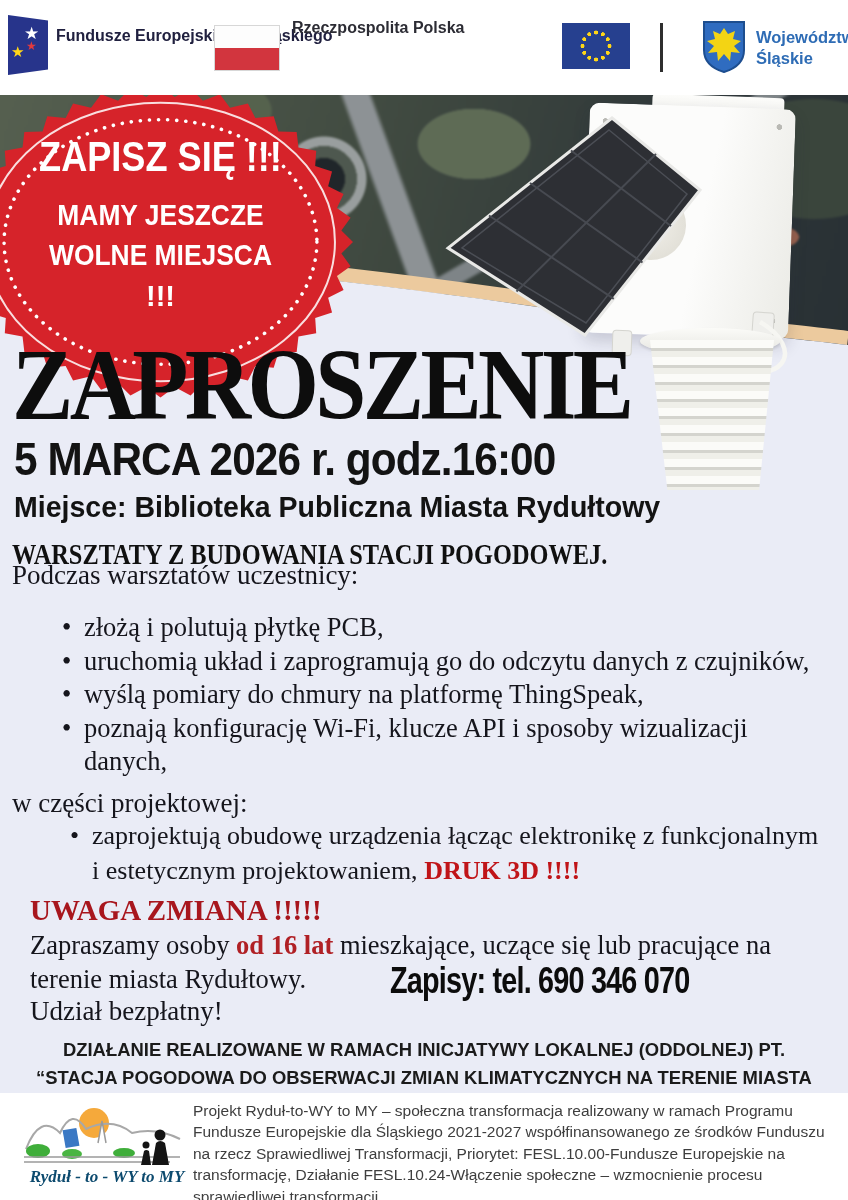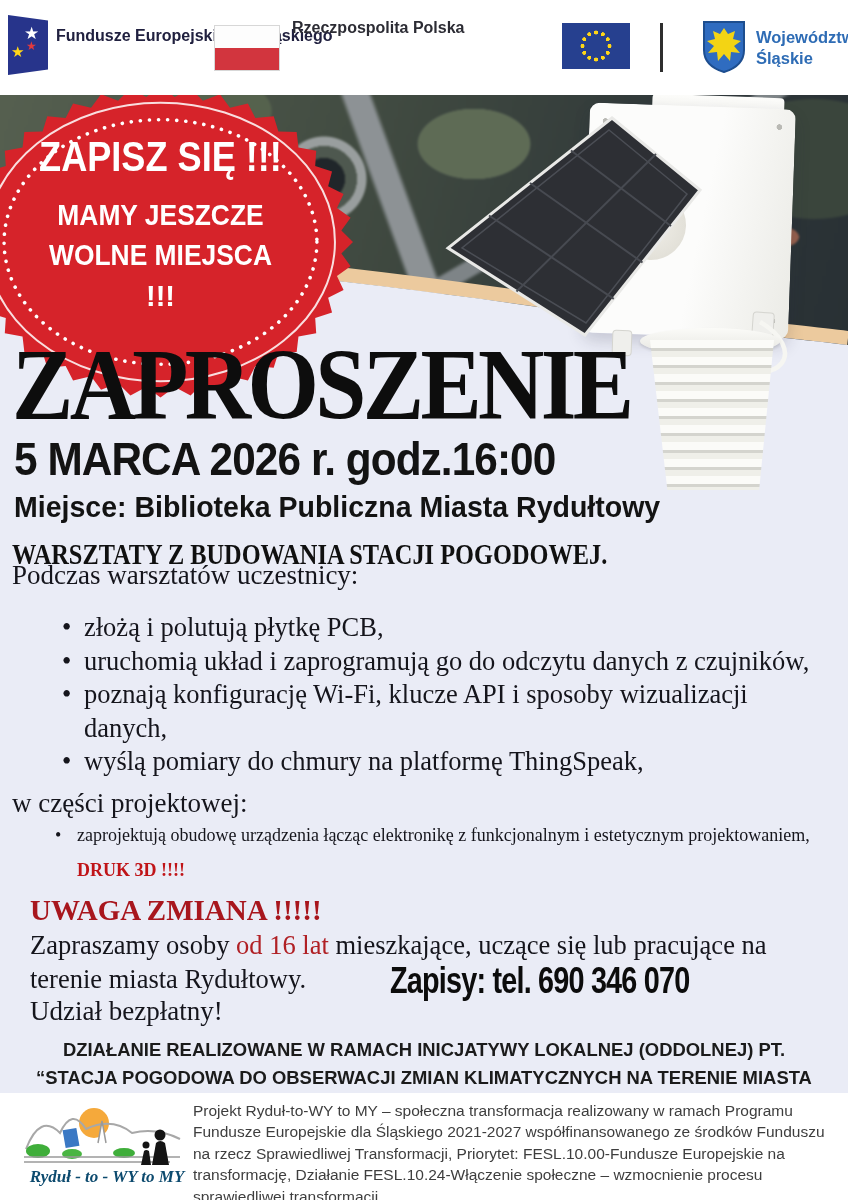"poznają konfigurację Wi-Fi, klucze API" li { order: before "wyślą pomiary do chmury na" -> after "wyślą pomiary do chmury na" }
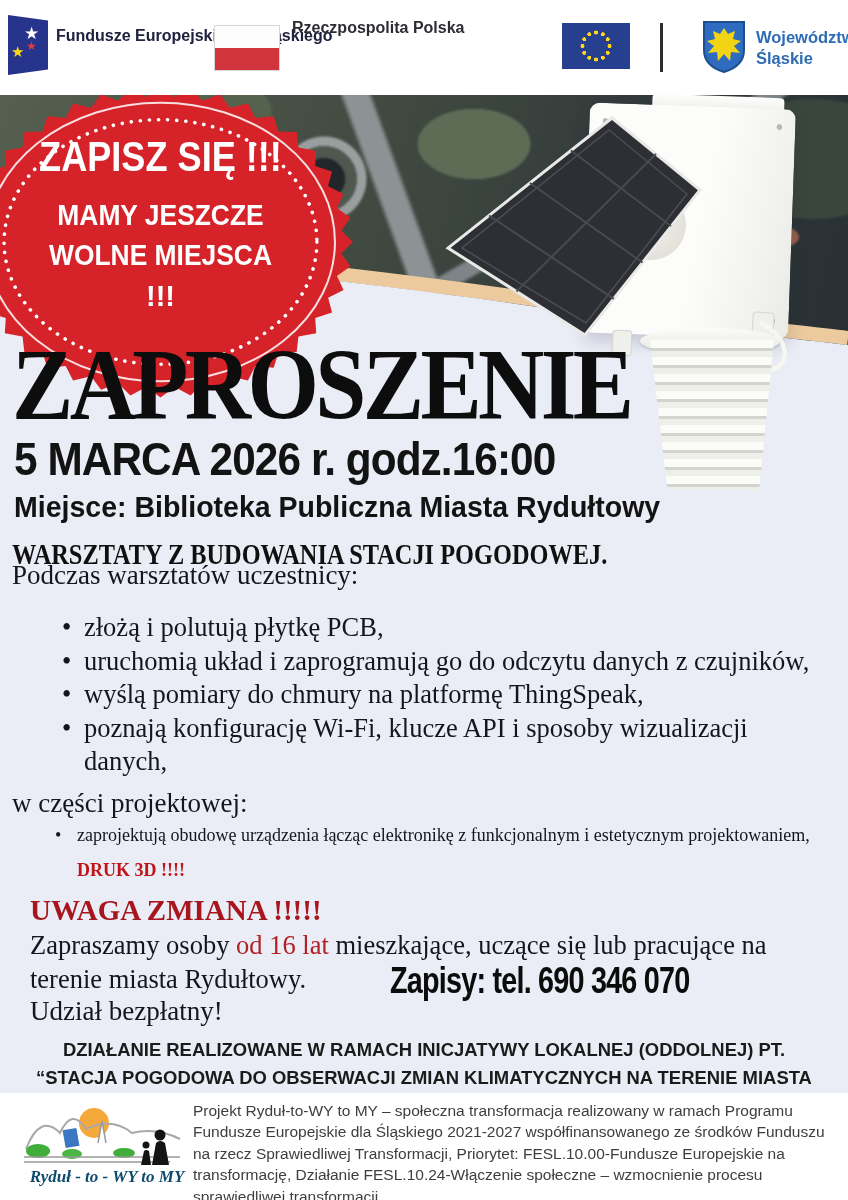"zaprojektują obudowę urządzenia łącząc" .proj-item { font-size: 18px -> 26px; left: 5px -> 20px }
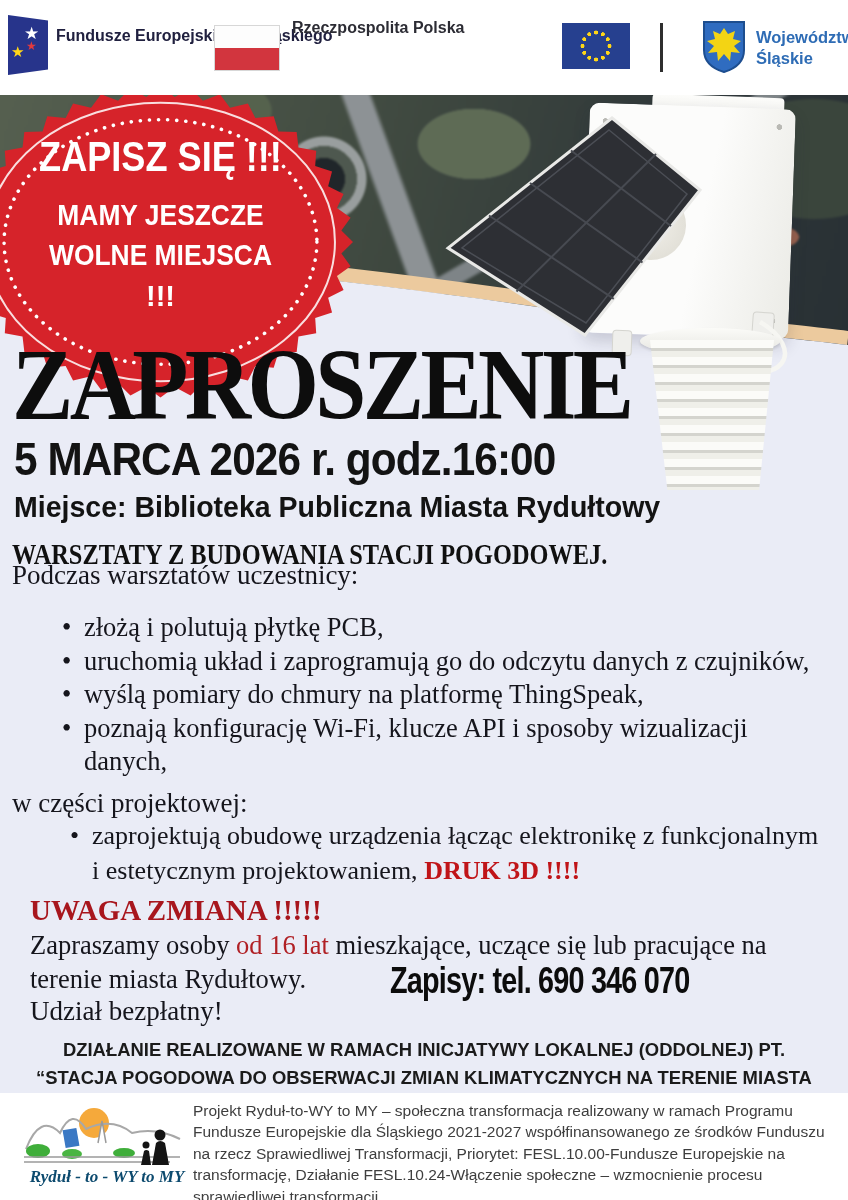"od 16 lat" .invite .hl { font-weight: normal -> bold }
